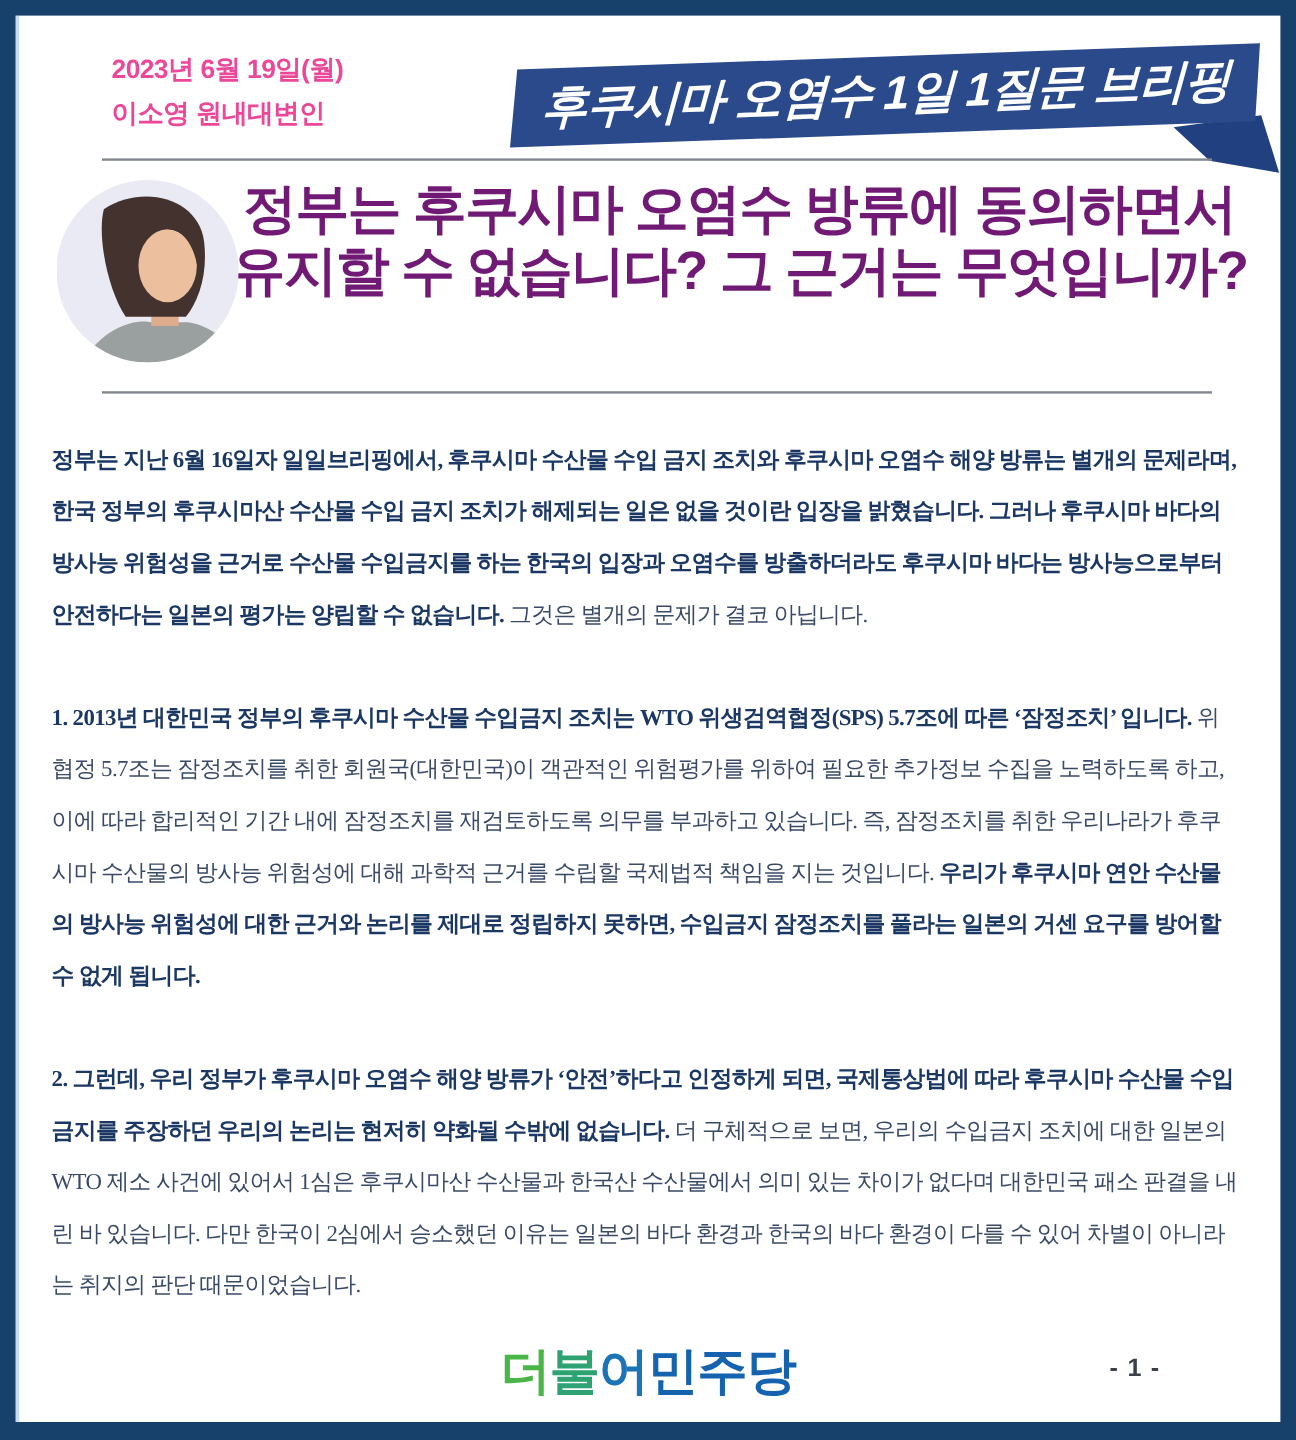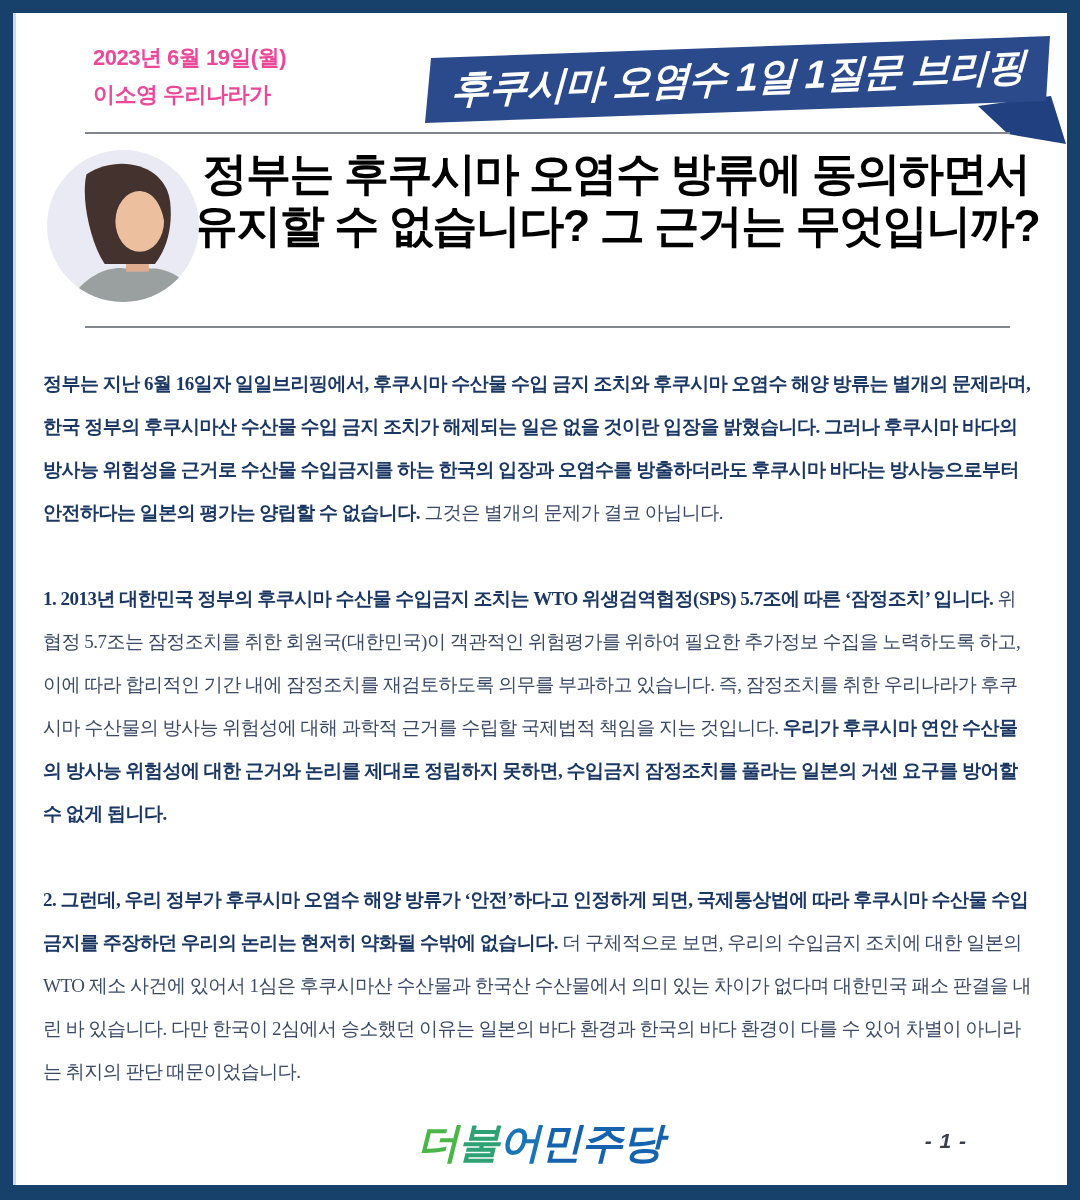"이소영 우리나라가" div { text: 우리나라가 -> 원내대변인 }
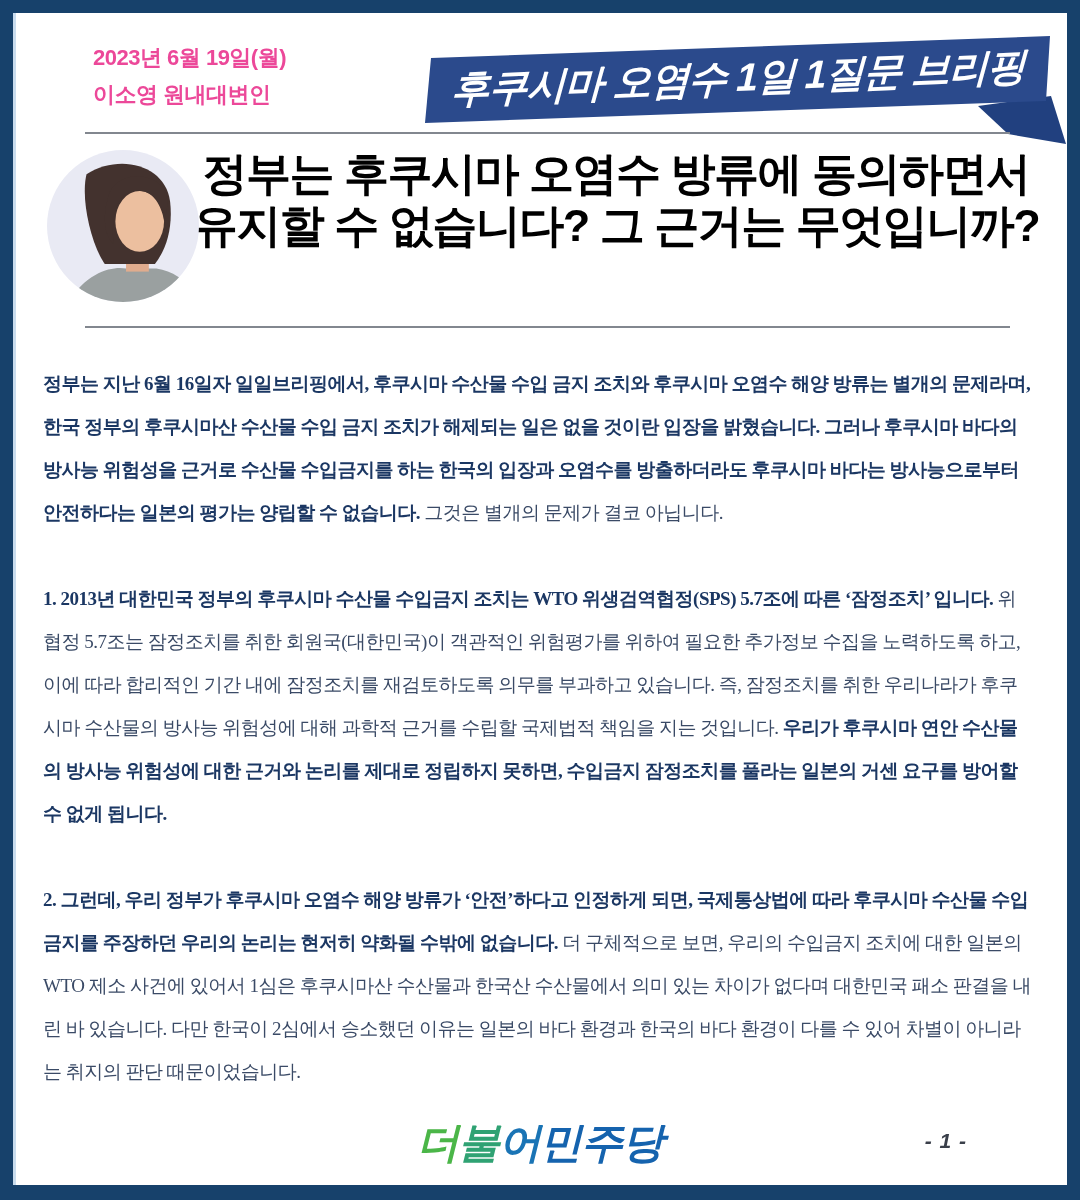"정부는 후쿠시마 오염수 방류에 동의하면서" .headline { color: #000000 -> #701a75 }
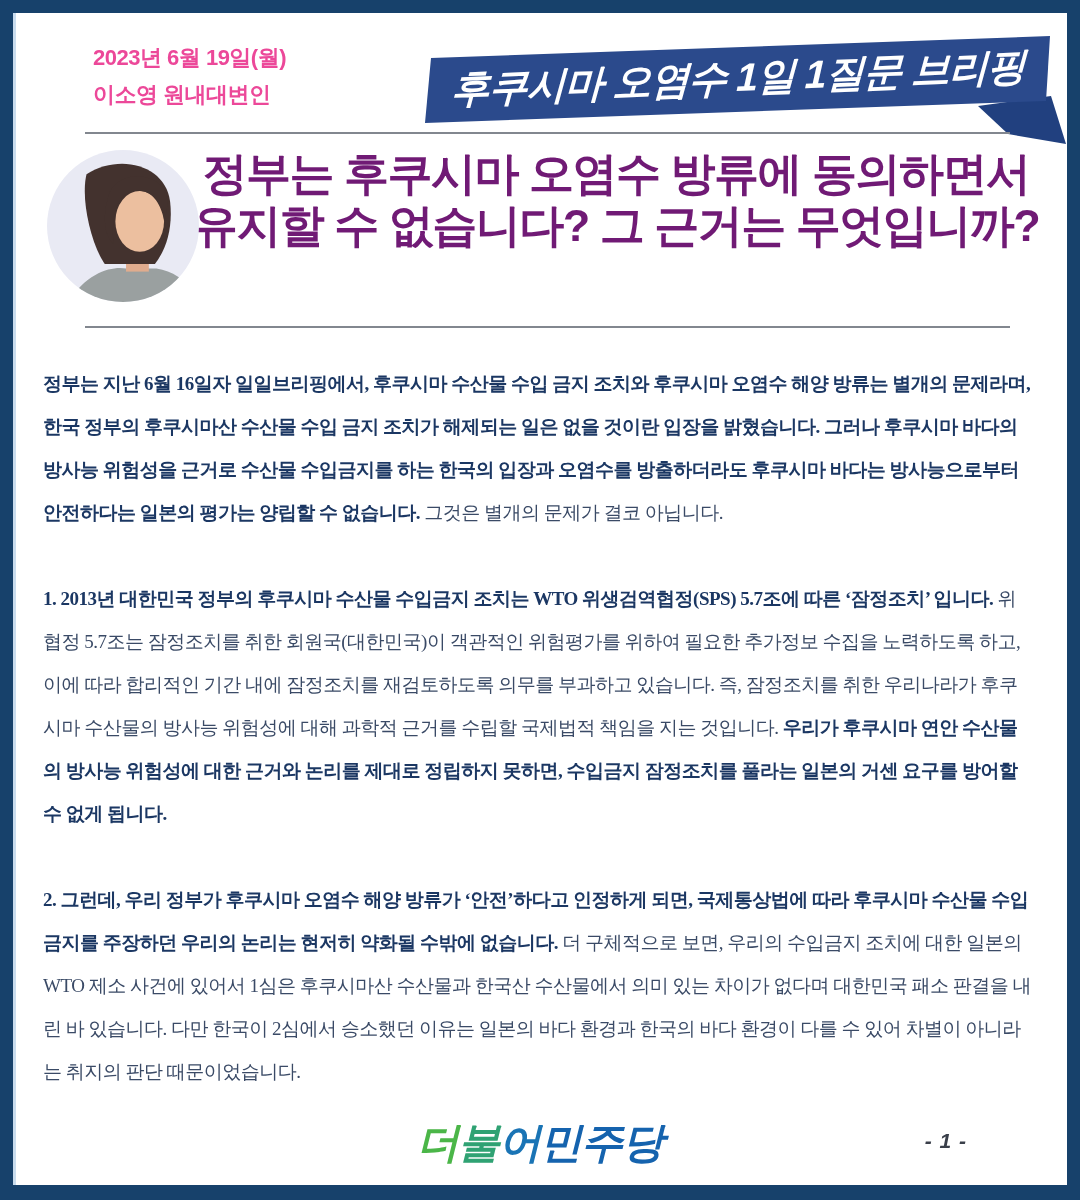"더불어민주당" .footer { font-style: italic -> none }
